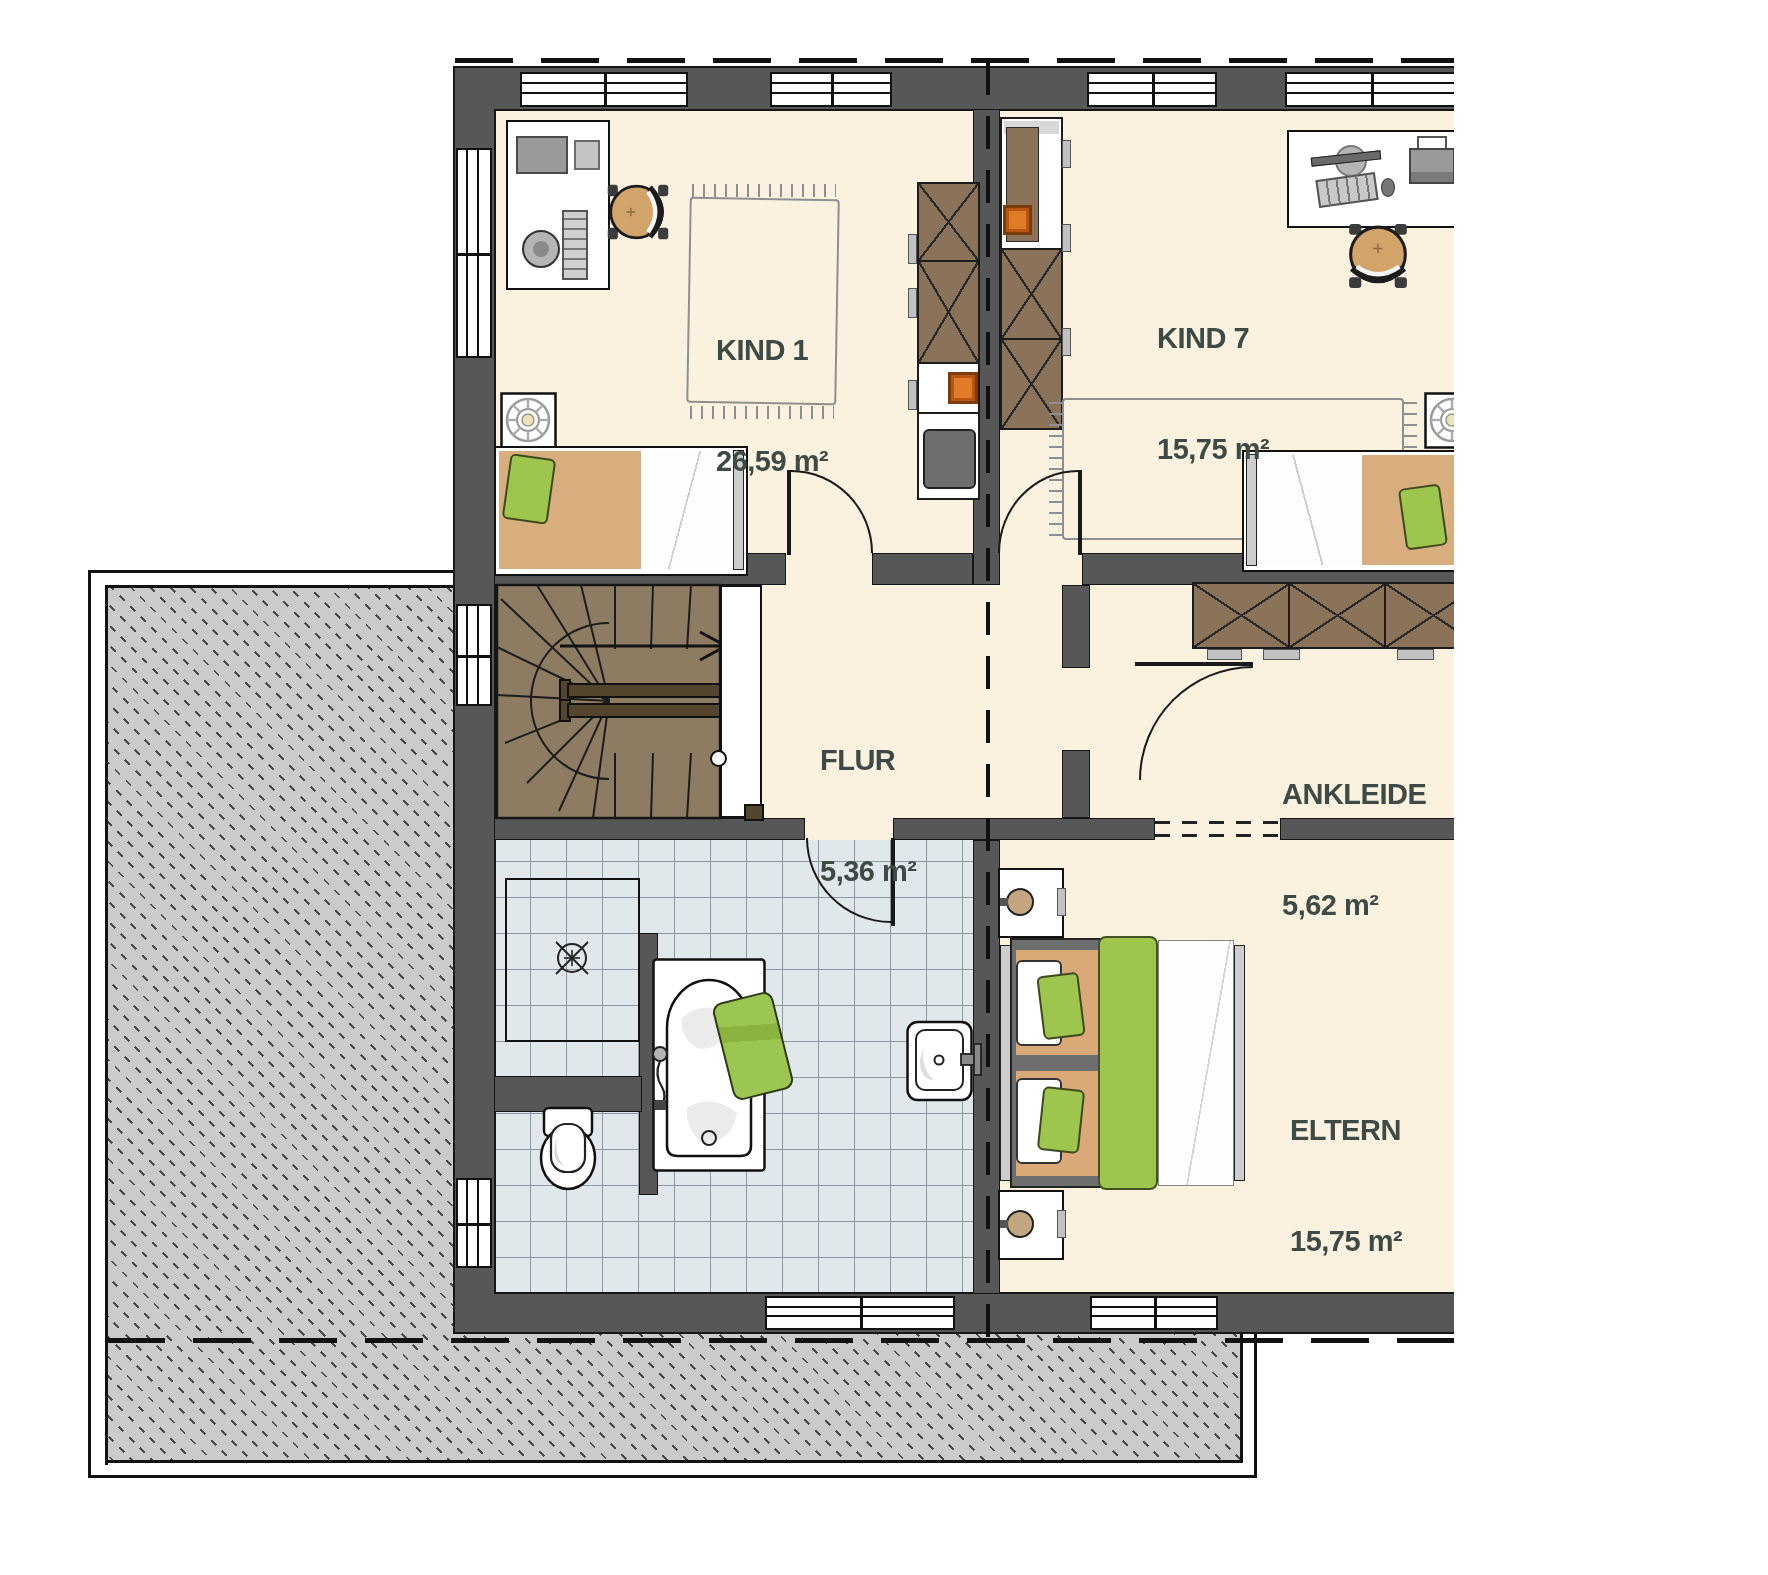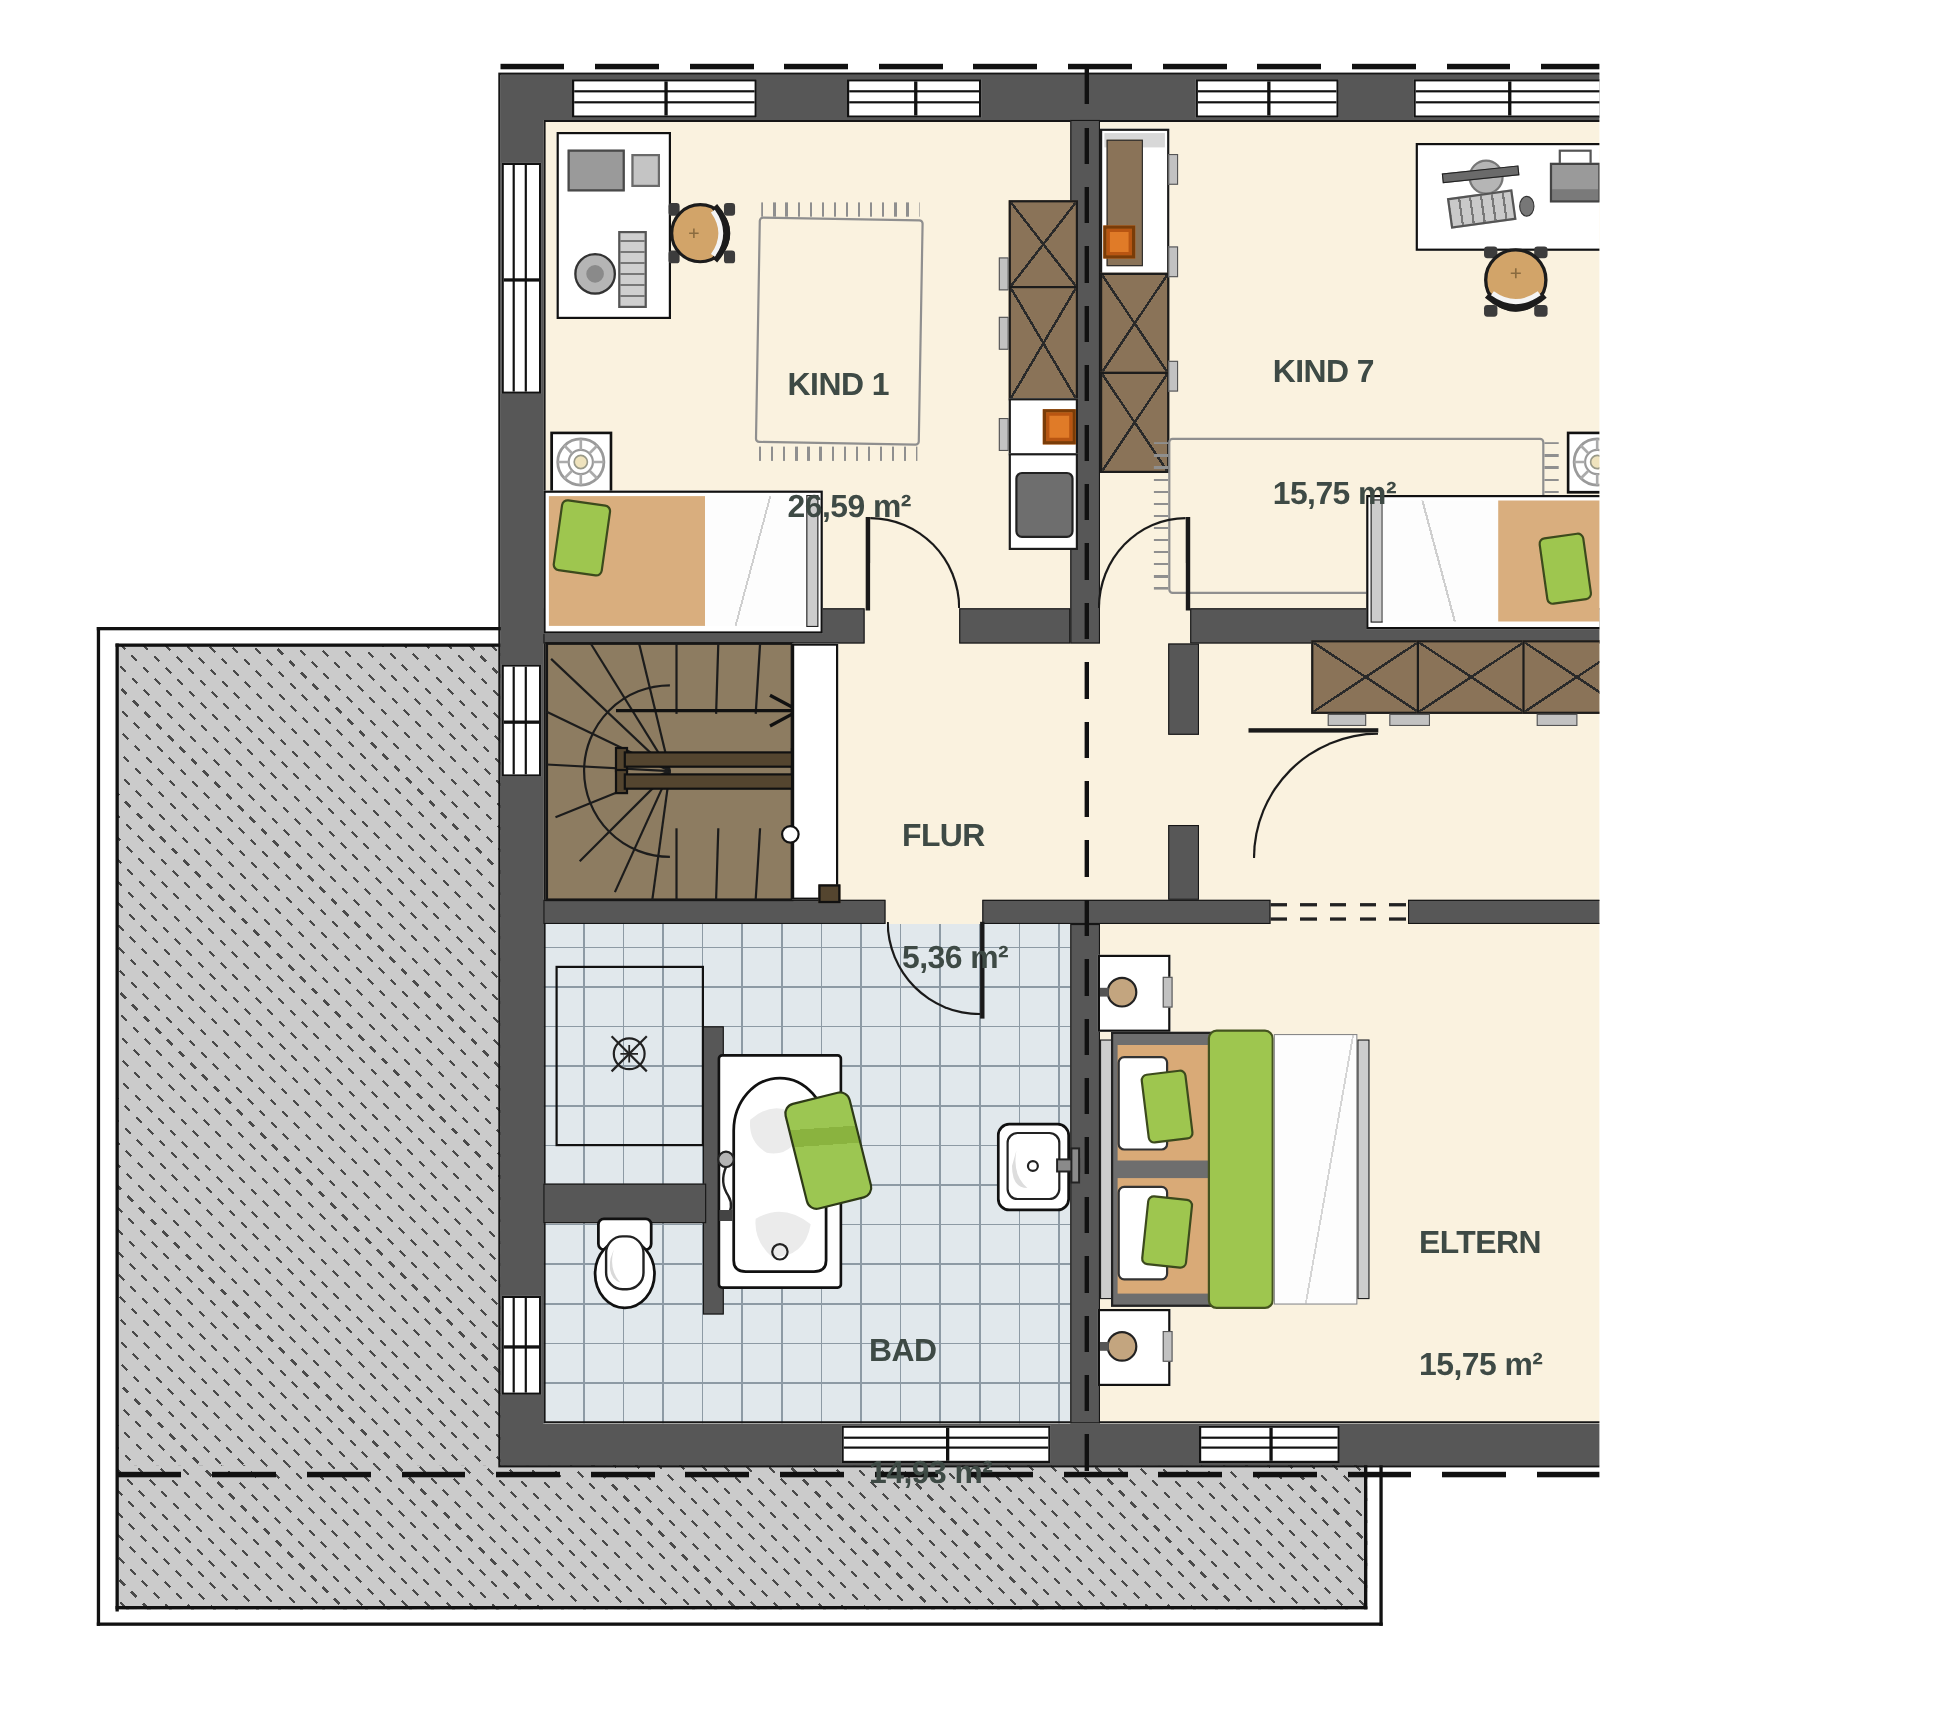"ANKLEIDE" div.abs { html: none -> <div> <div>ANKLEIDE</div> <div>5,62 m²</div> </div> }
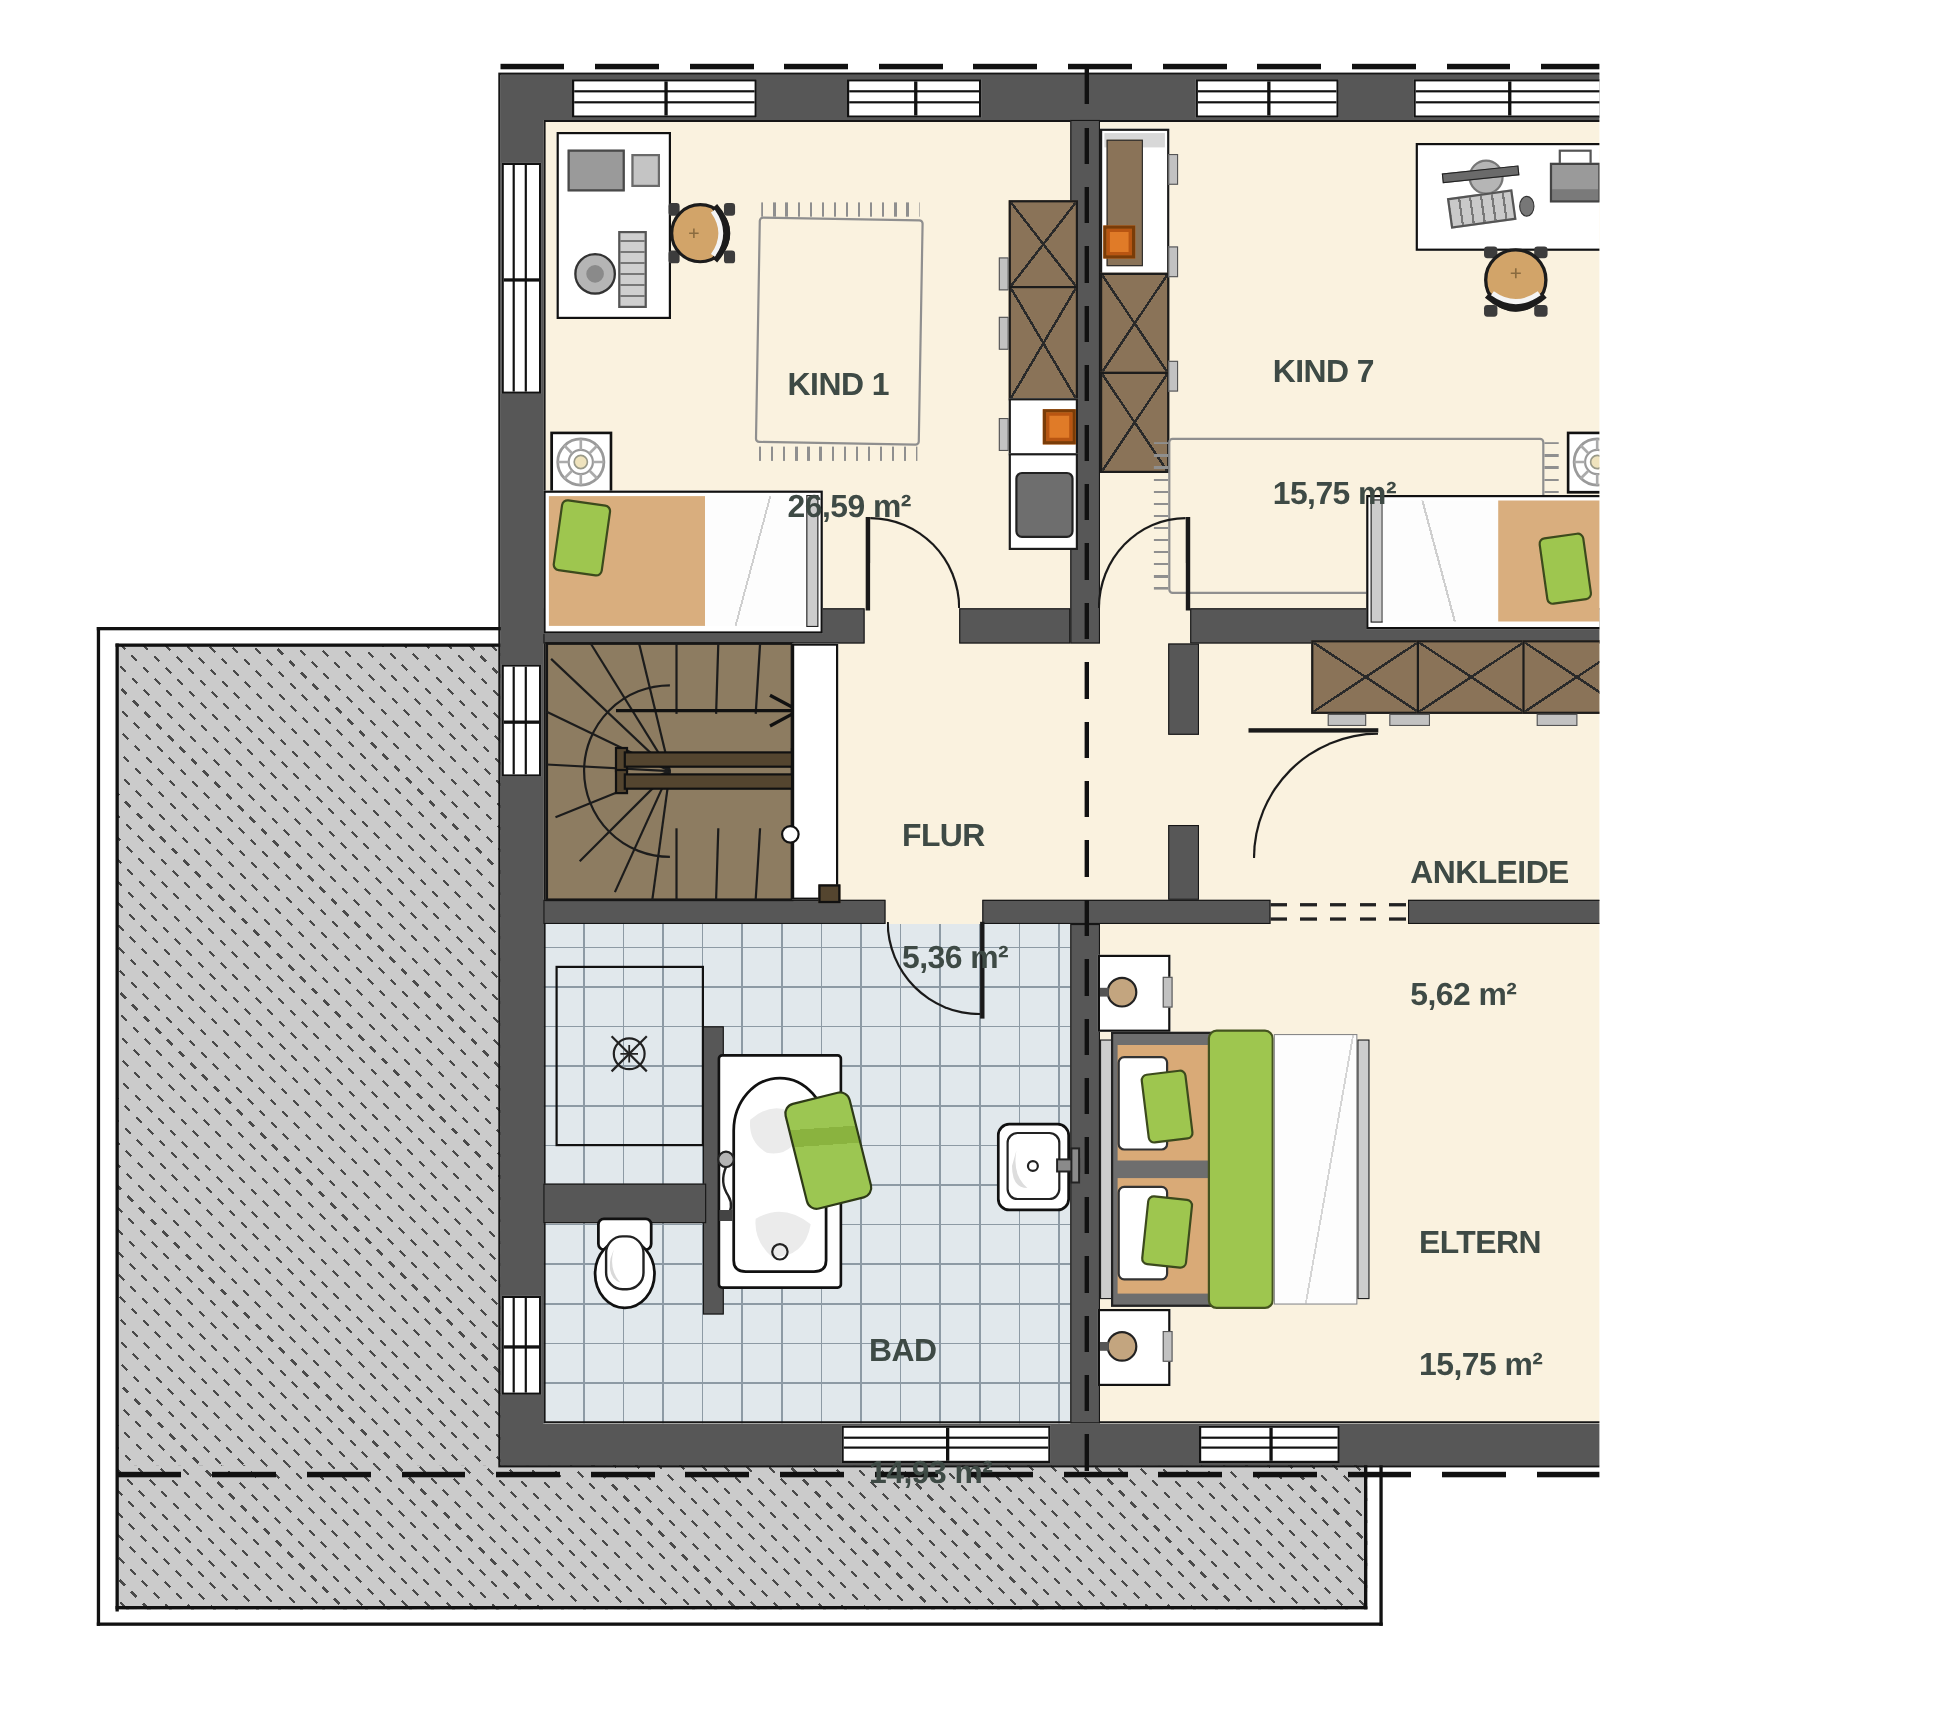"BAD" div.abs { html: <div> <div>BAD</div> <div>14,93 m²</div> </div> -> none }
